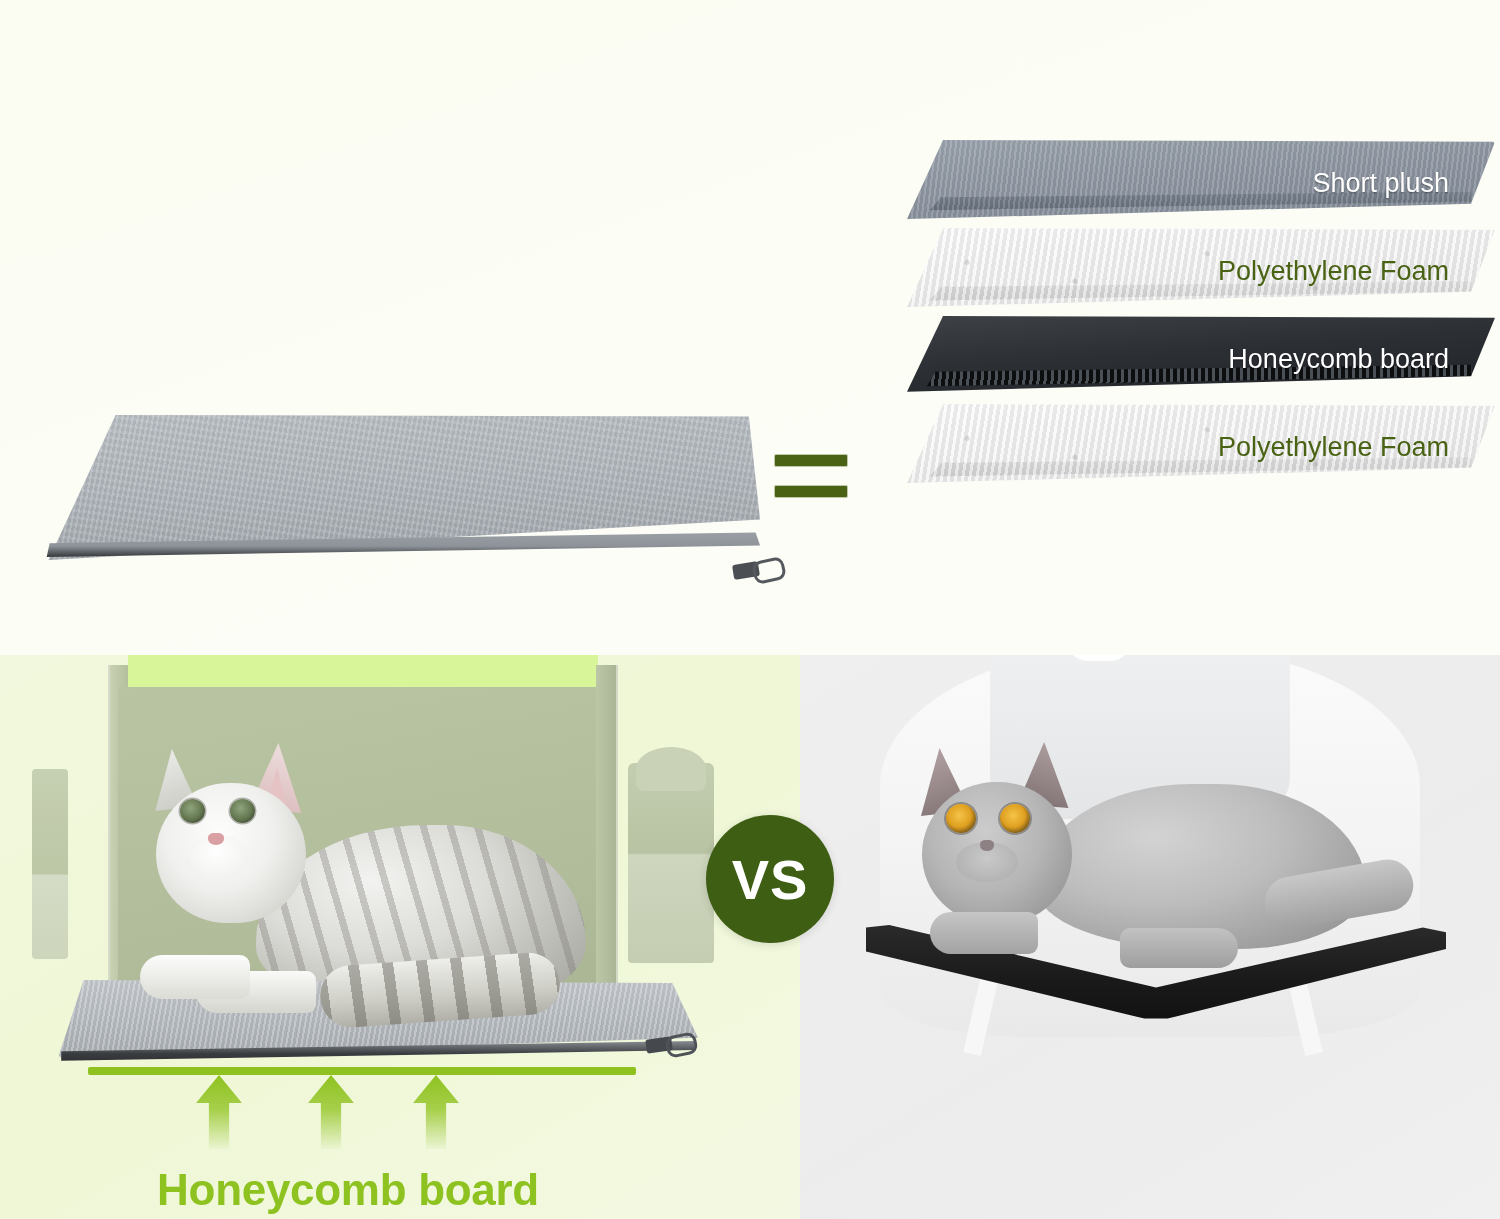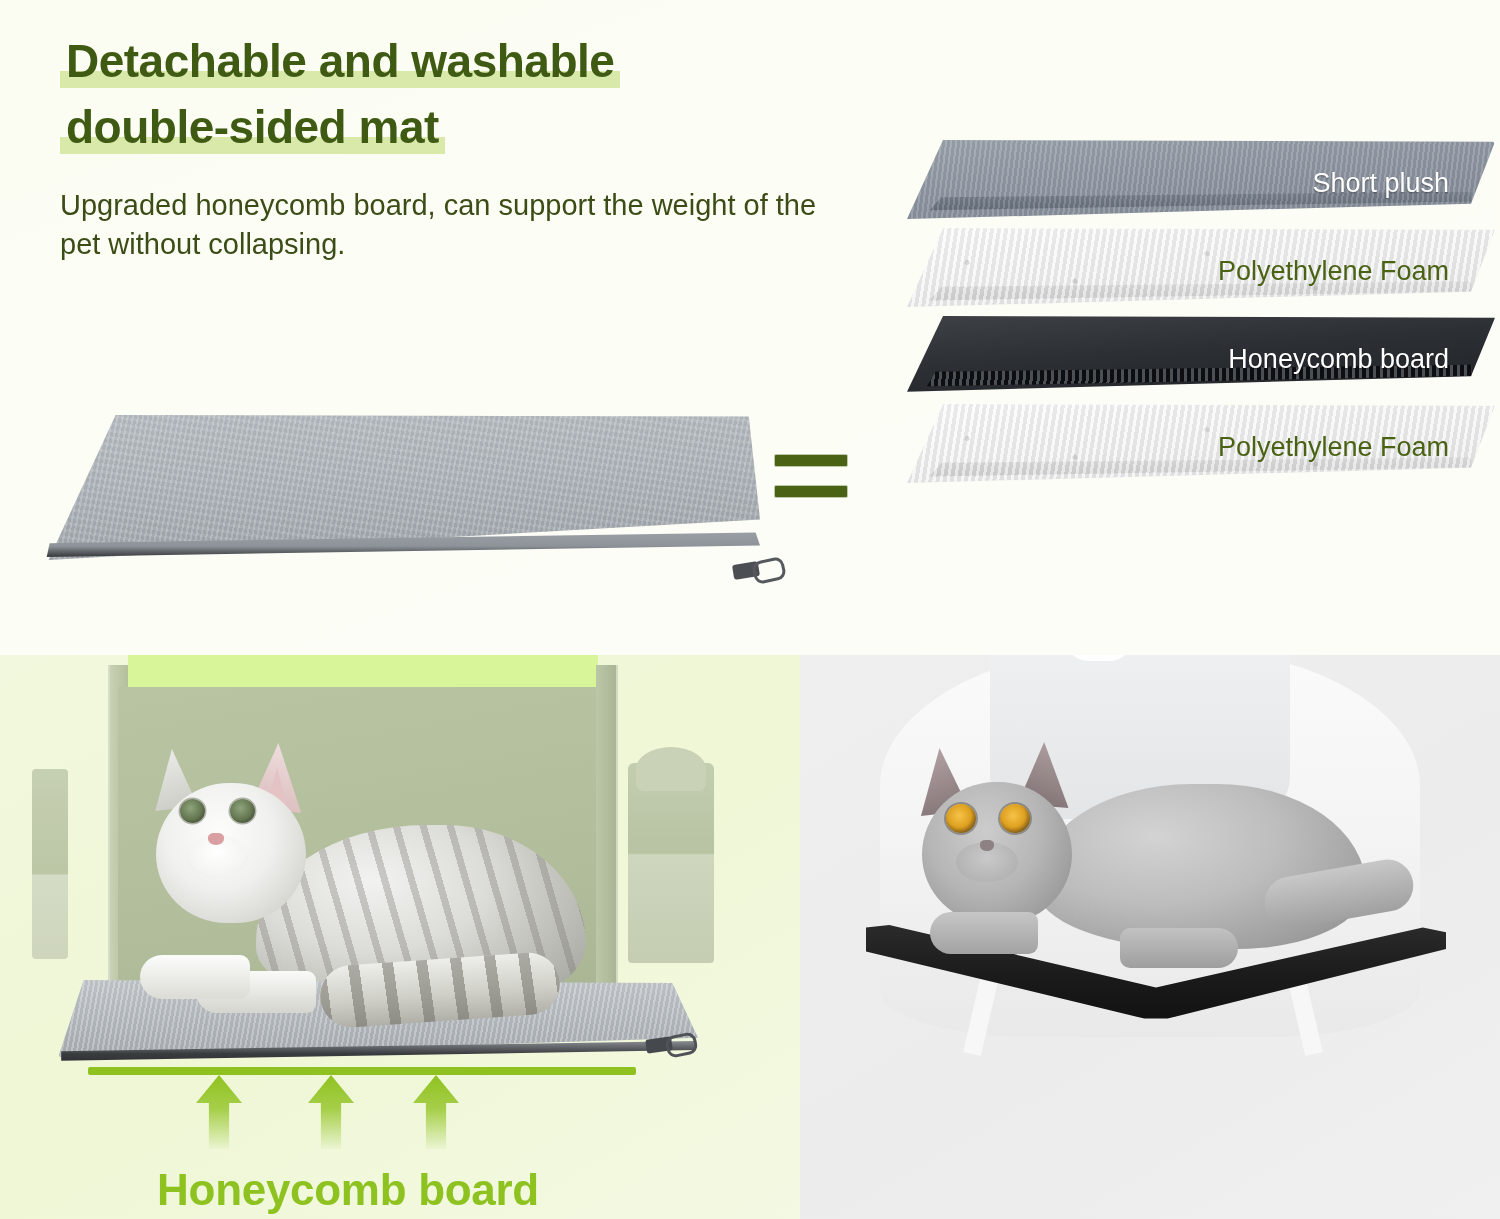"Detachable and washable" div.heading-block { html: <div> <div> <span></span> <span>Detachable and washable</span> </div> <br> <div> <span></span> <span>double-sided mat</span> </div> <div>Upgraded honeycomb board, can support the weight of the pet without collapsing.</div> </div> -> none }
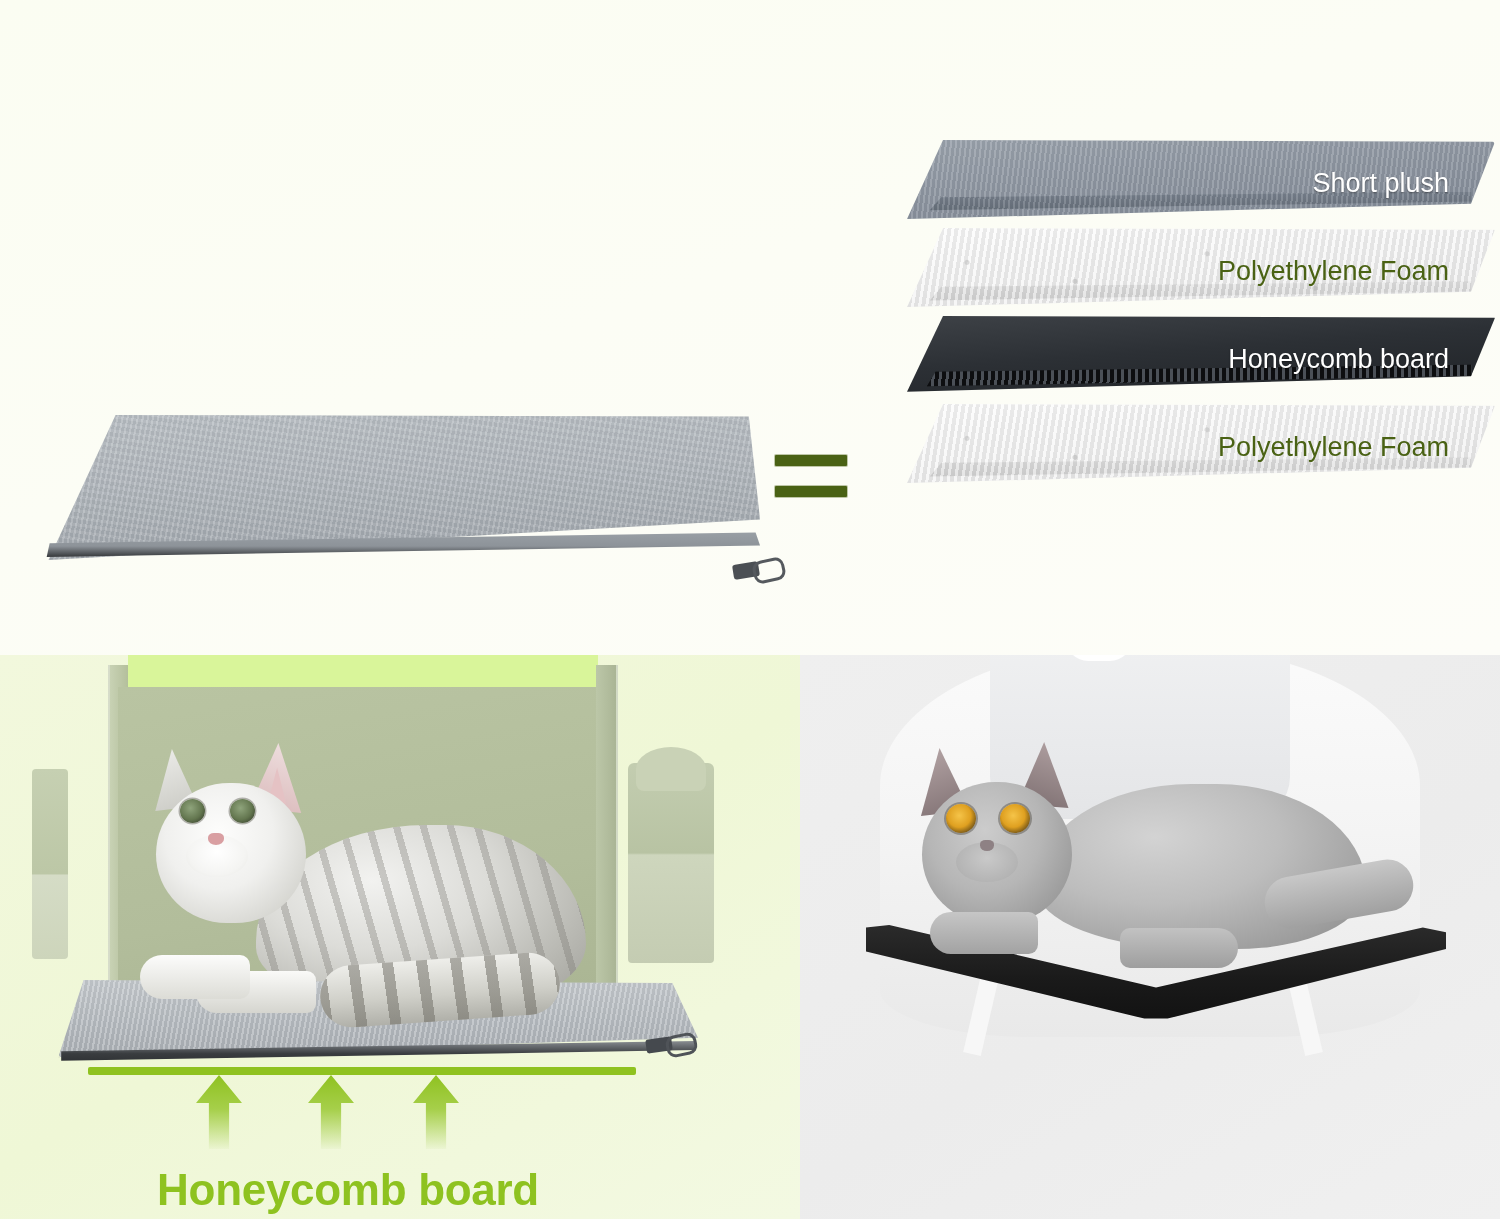"VS" div.vs-badge { html: none -> <div>VS</div> }
